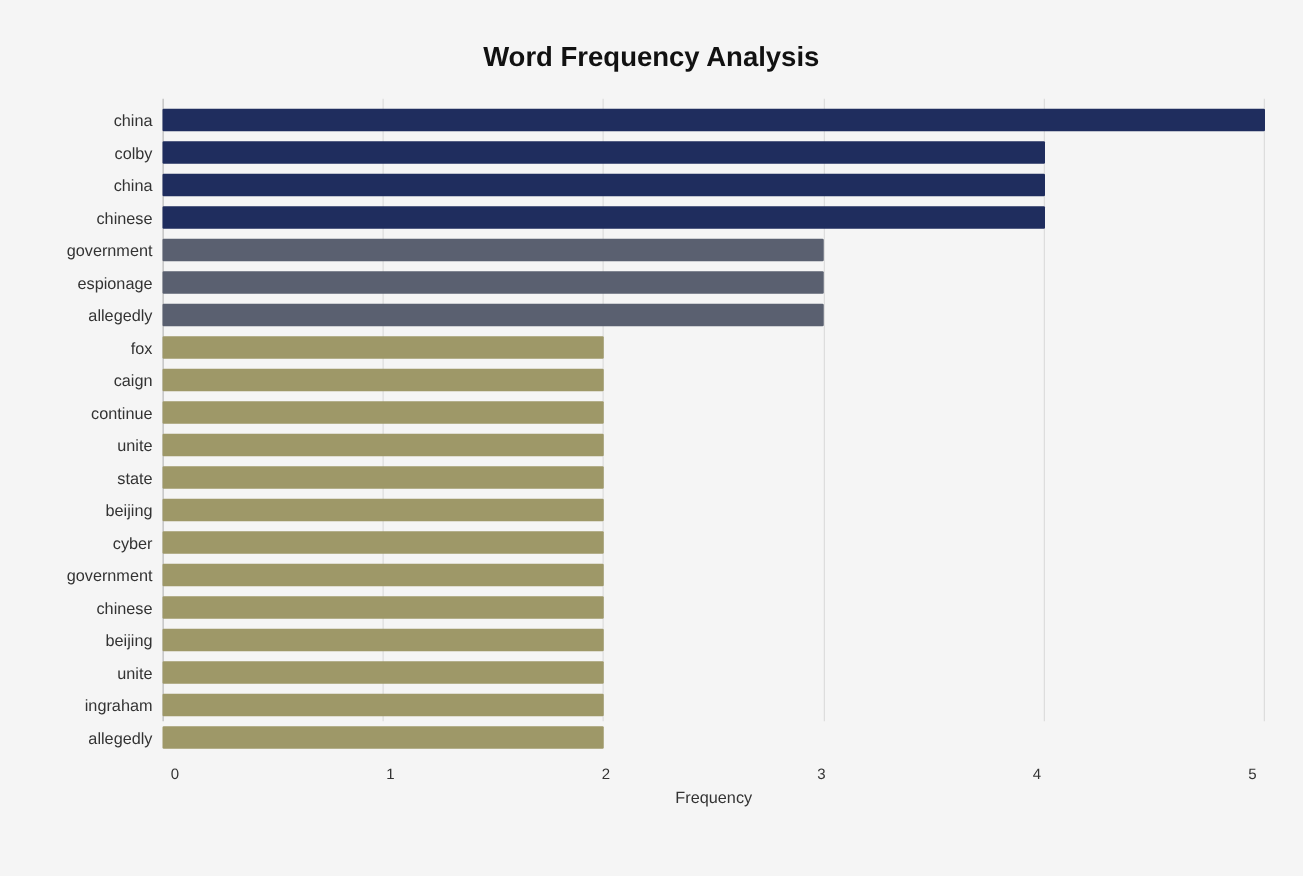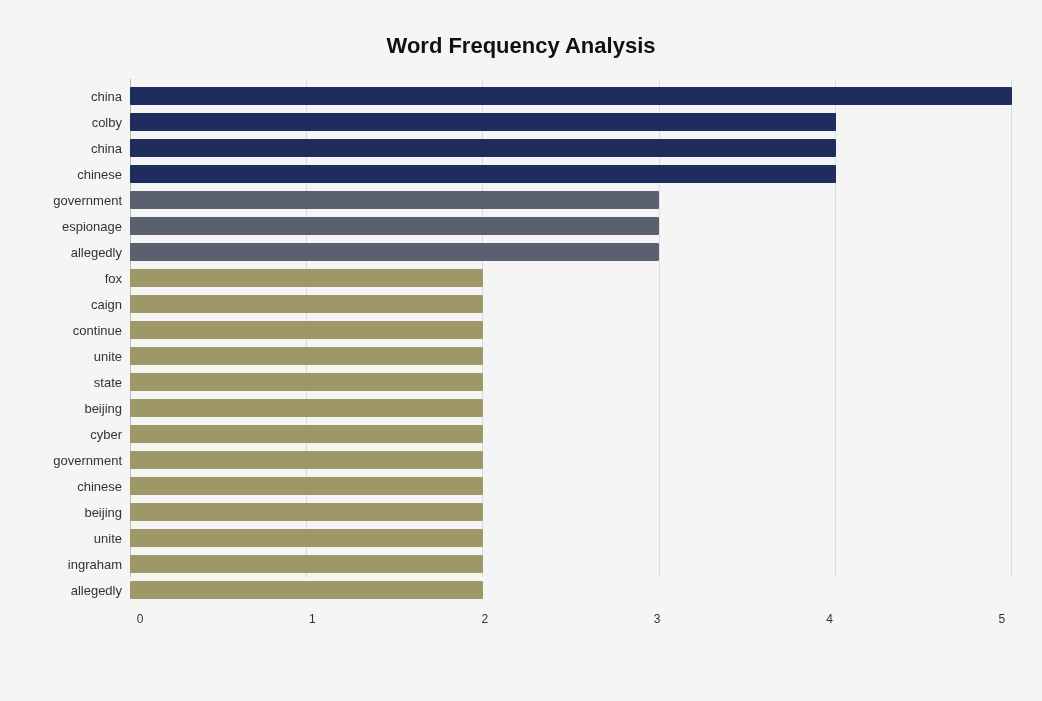"Frequency" div.x-axis-title { html: none -> <div>Frequency</div> }
